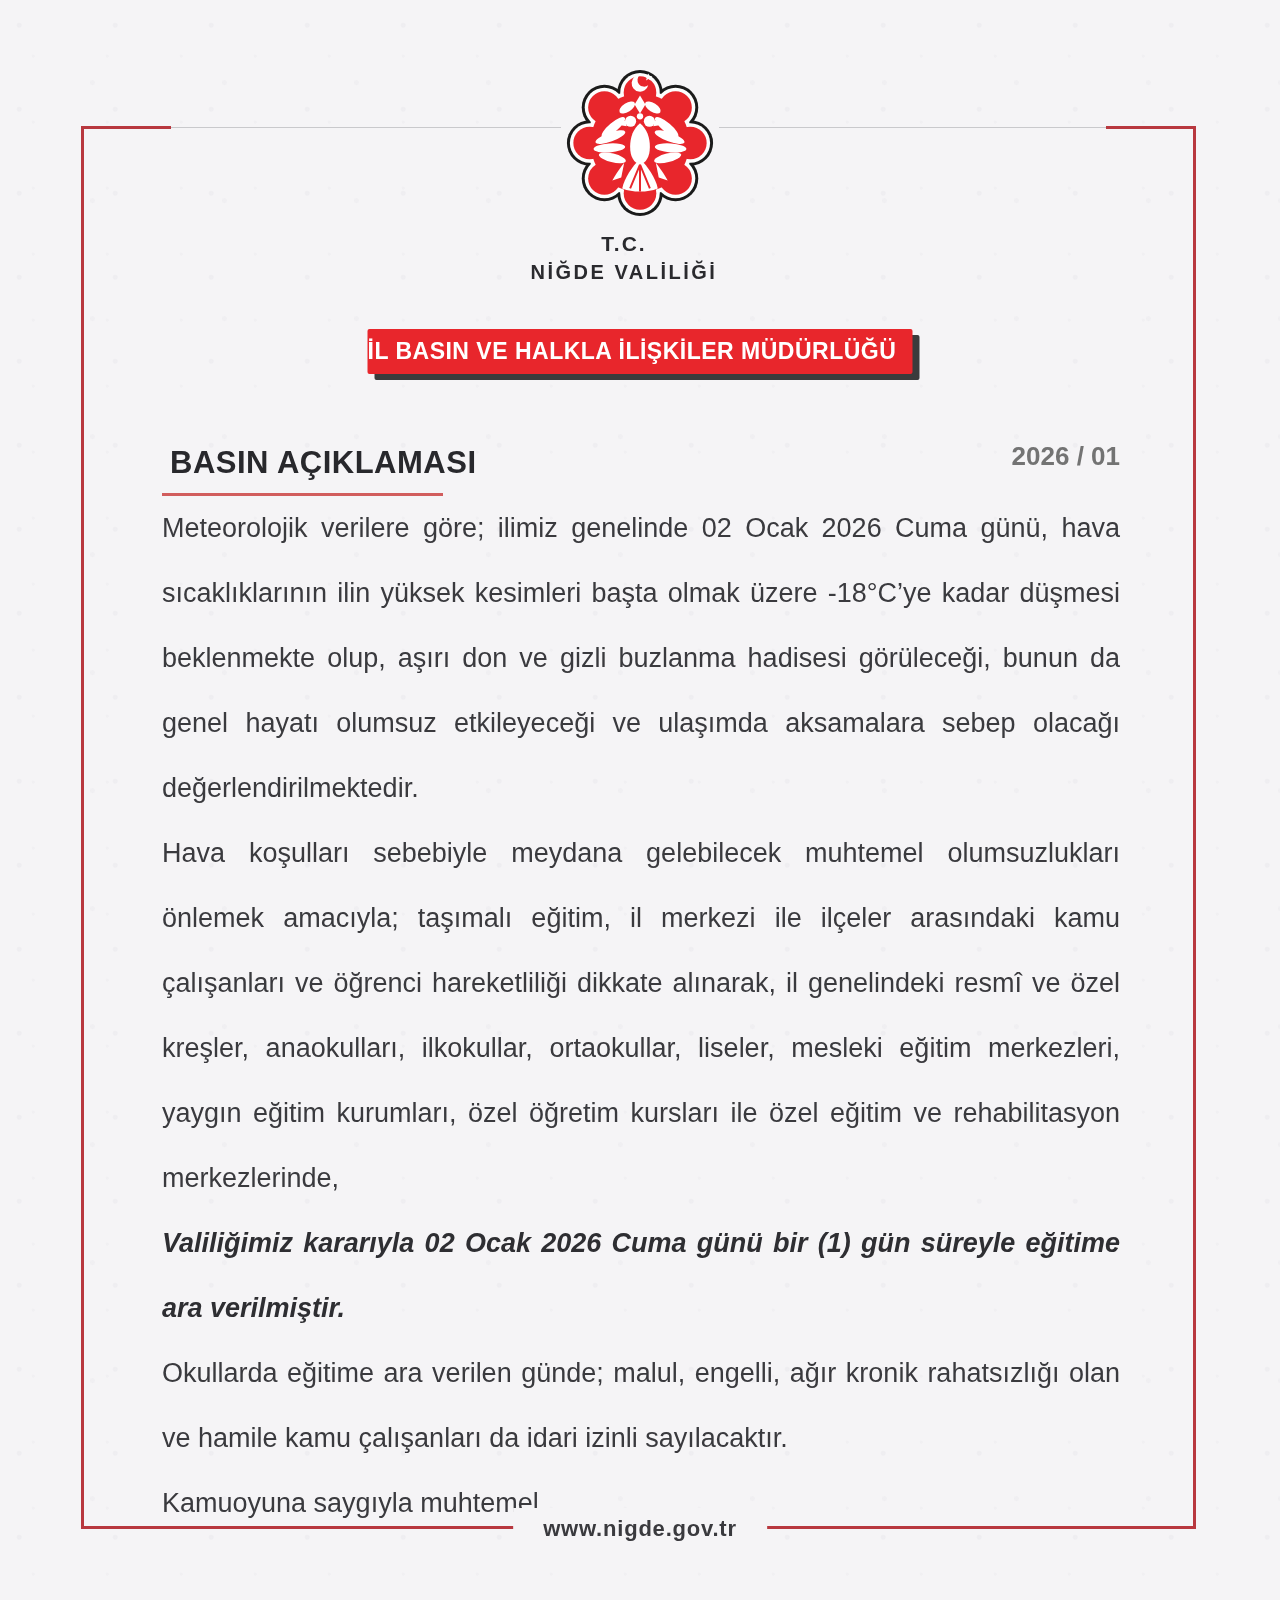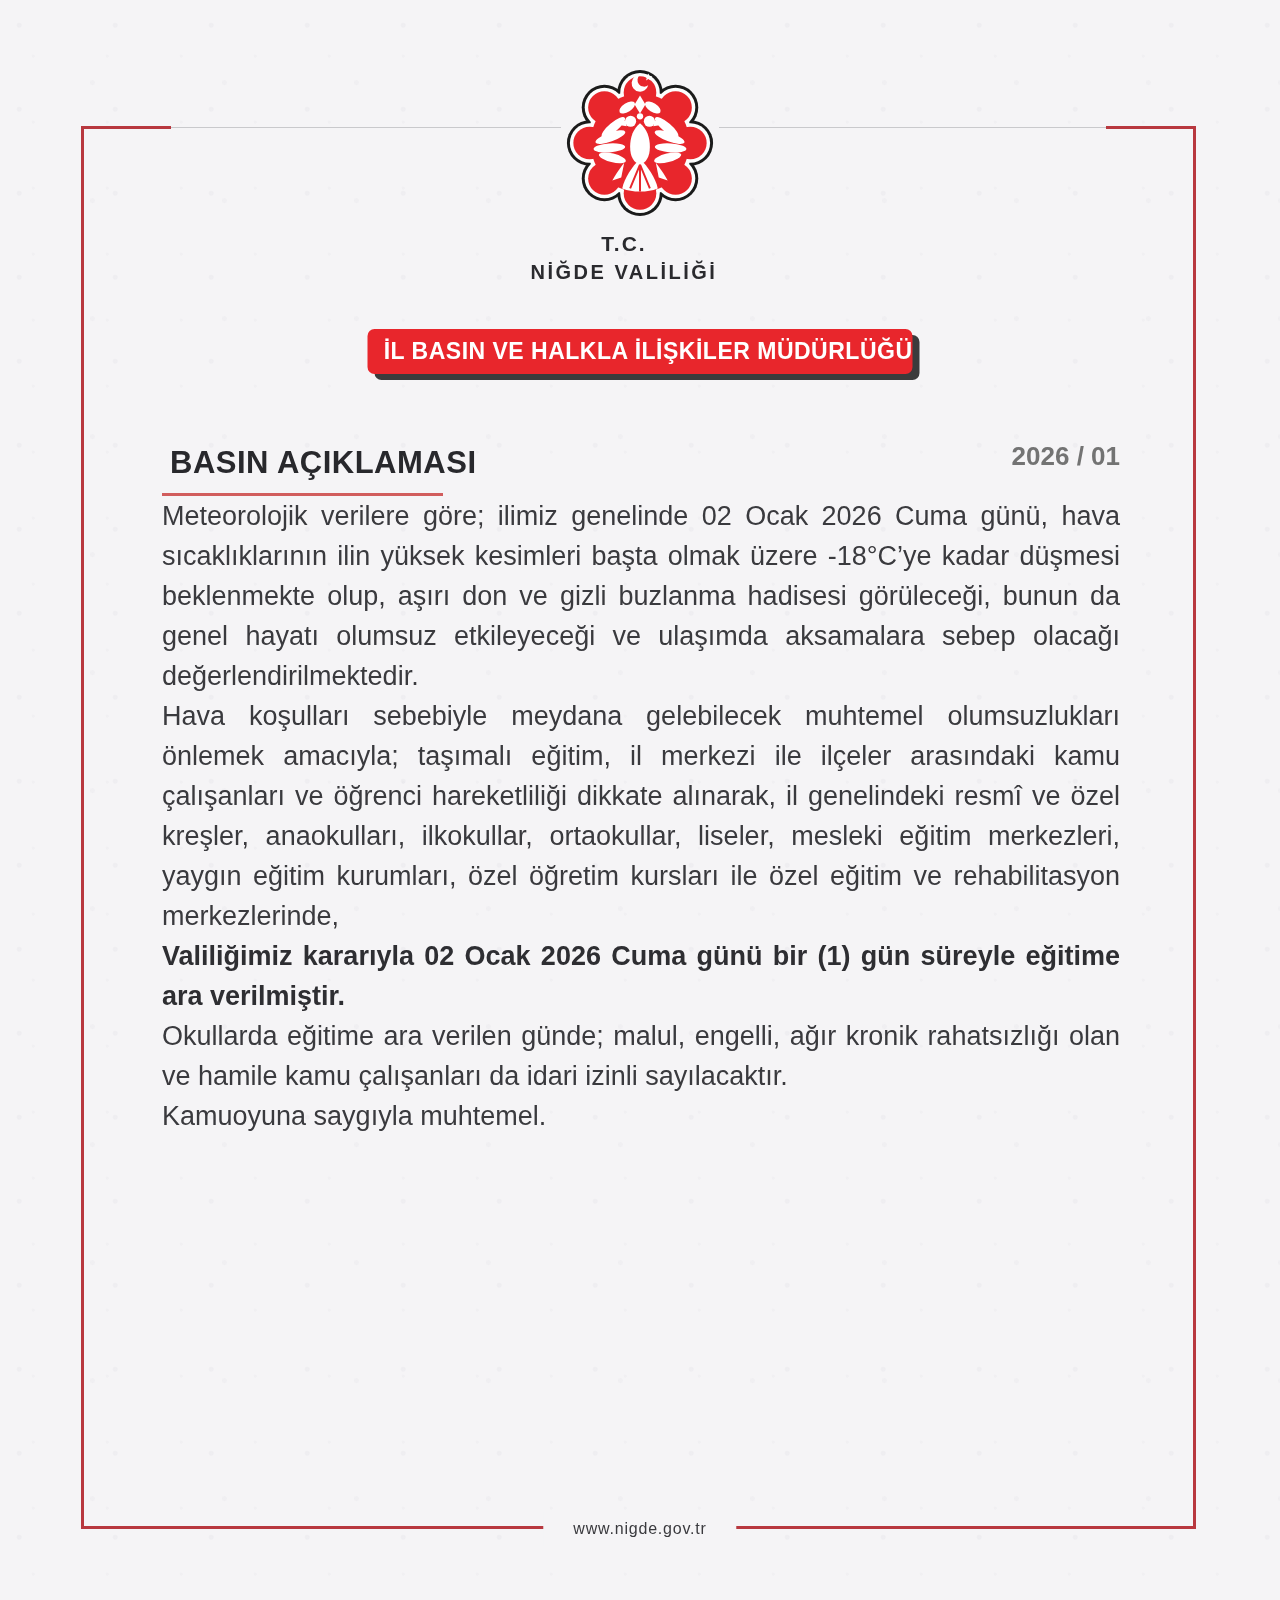"İL BASIN VE HALKLA İLİŞKİLER" .banner { border-radius: 7px -> 2px; justify-content: flex-end -> flex-start }
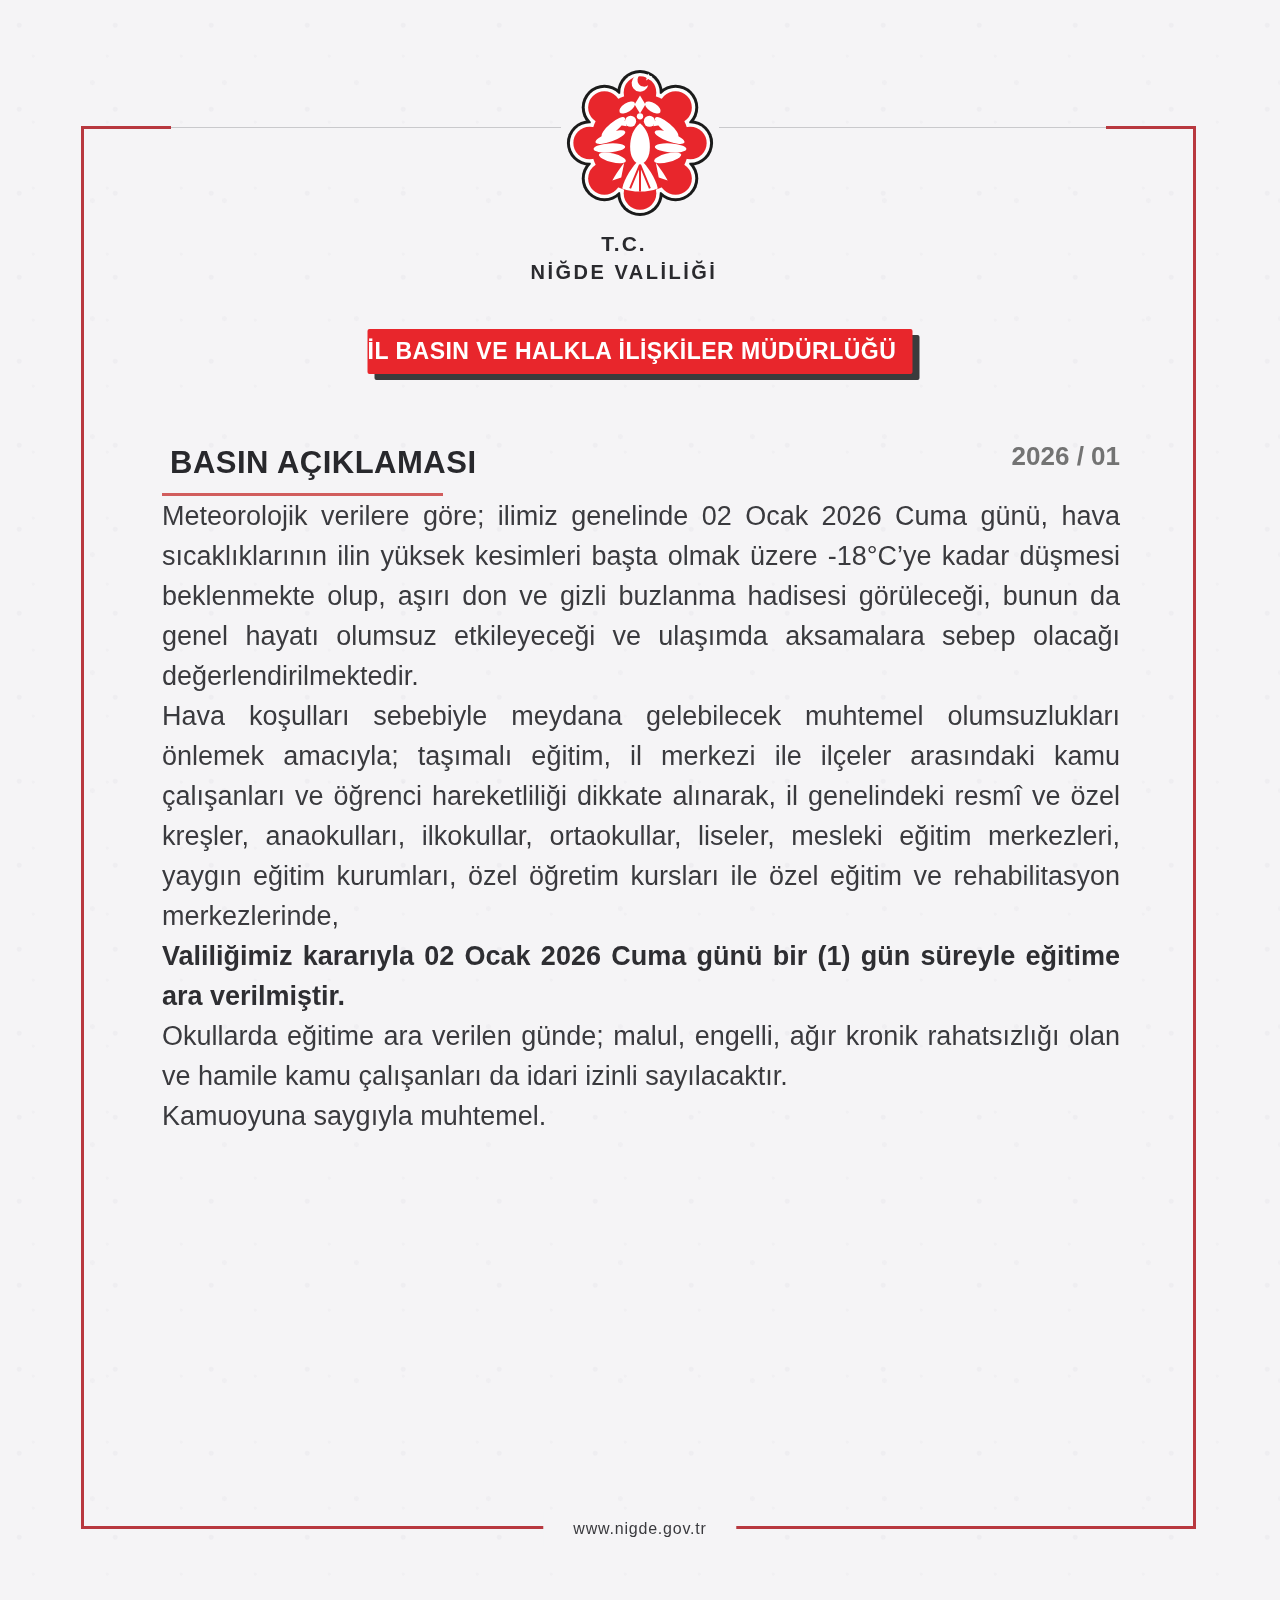"Meteorolojik verilere göre; ilimiz" .content p { line-height: 40px -> 65px }
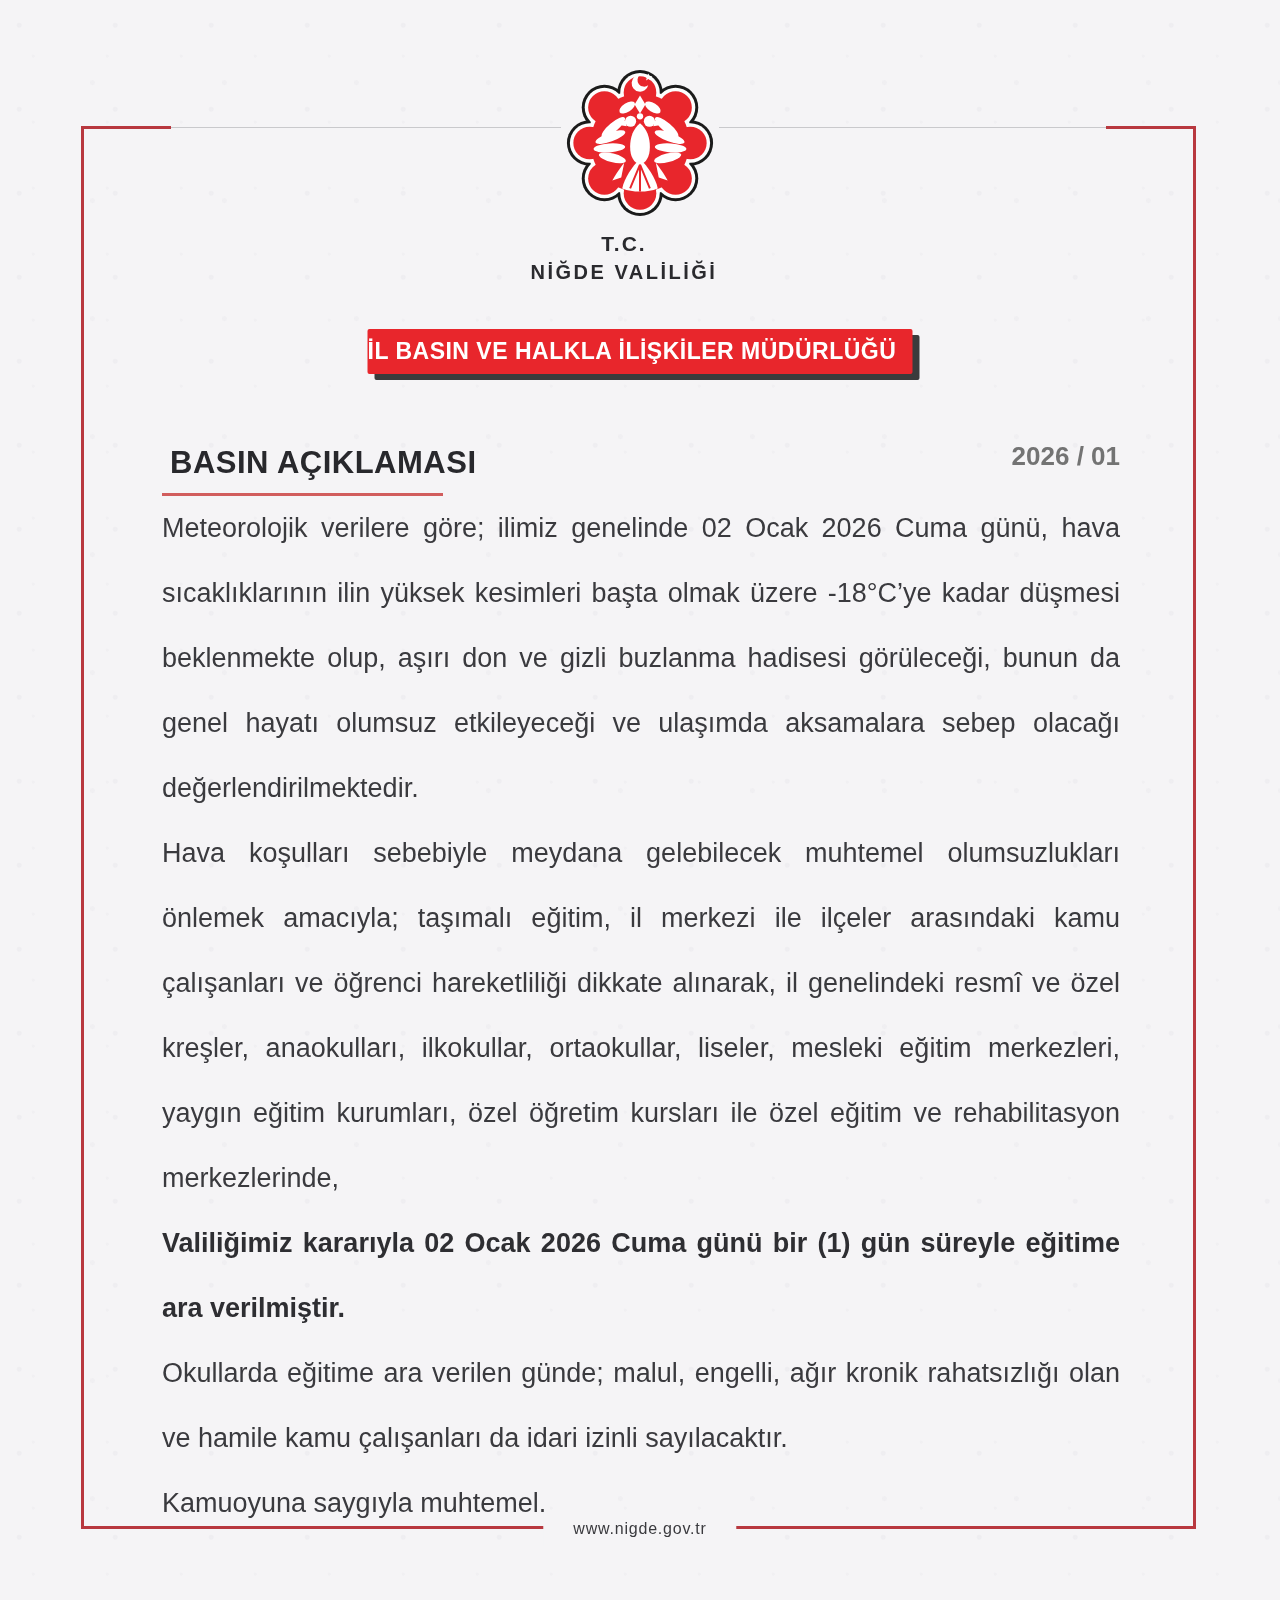"Valiliğimiz kararıyla 02 Ocak 2026" .emphasis { font-style: none -> italic }
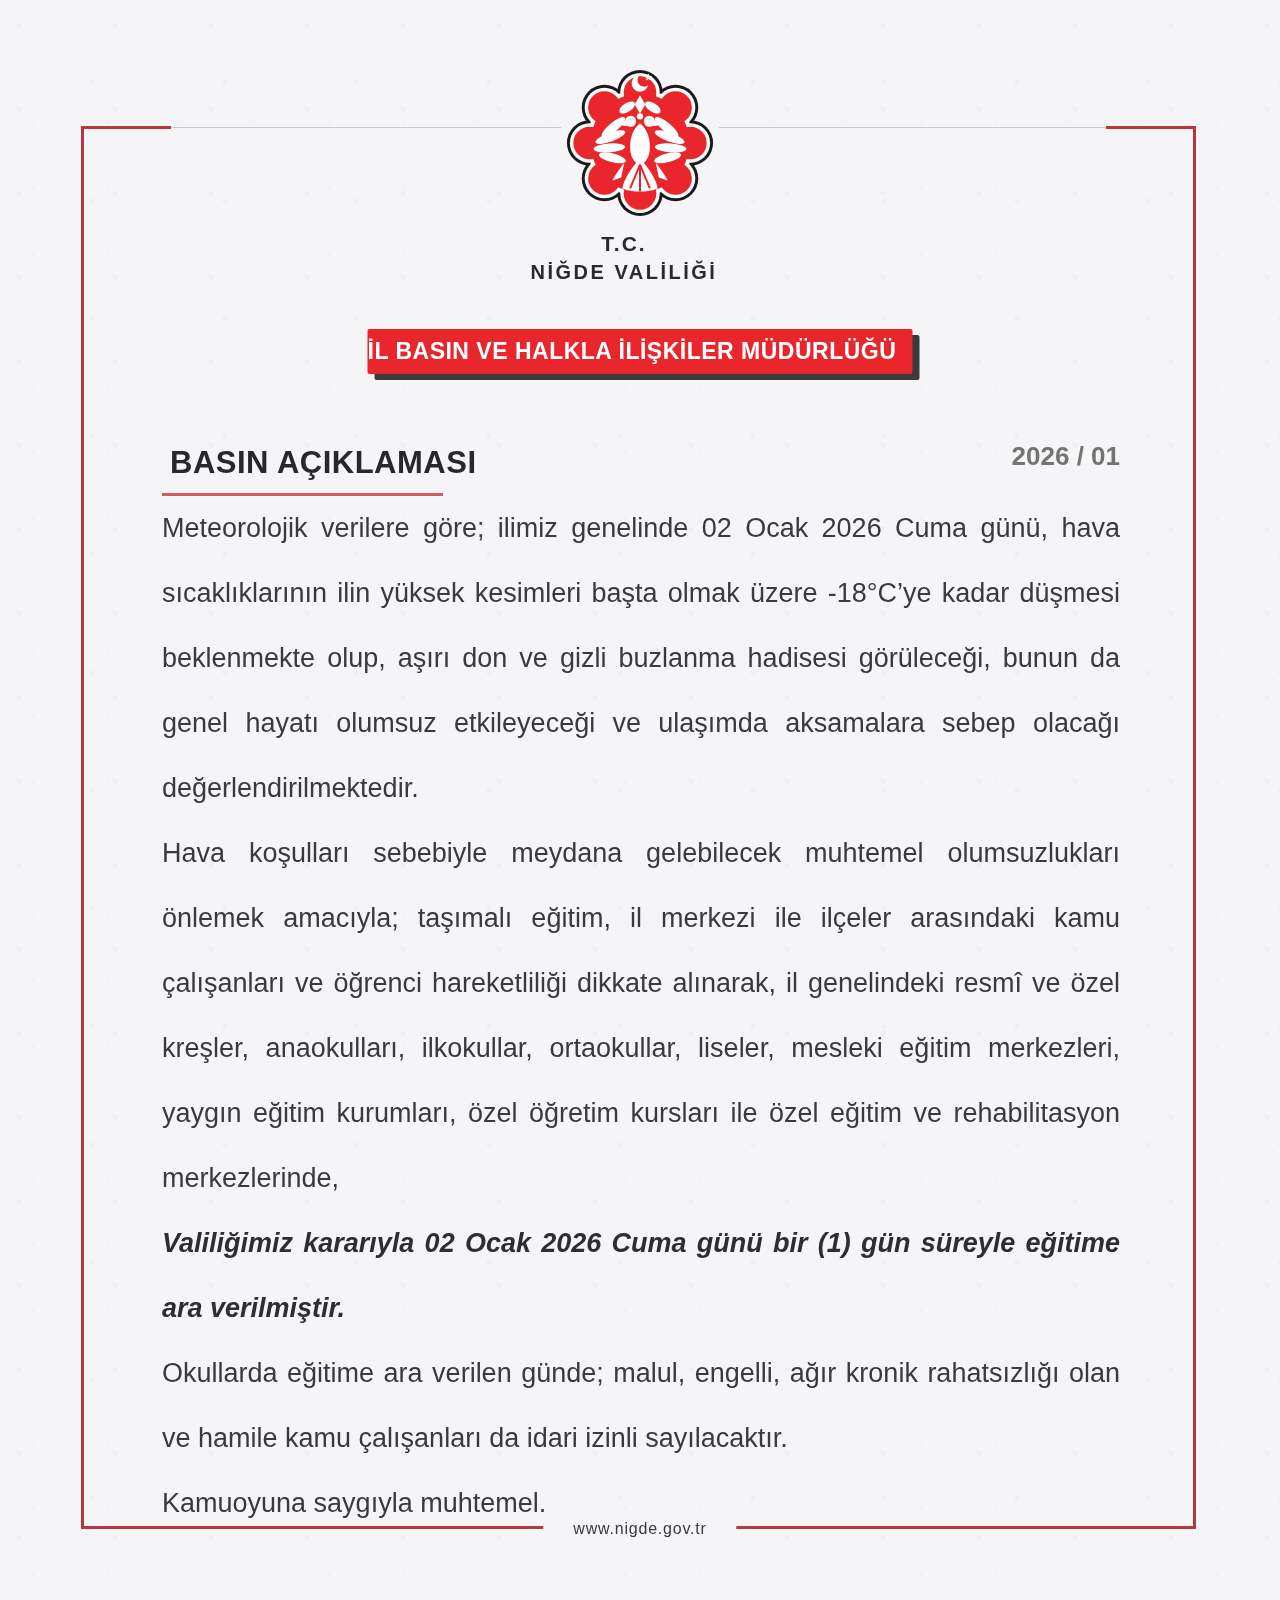"www.nigde.gov.tr" .footer .site { font-size: 16px -> 22px; font-weight: 400 -> 700 }
